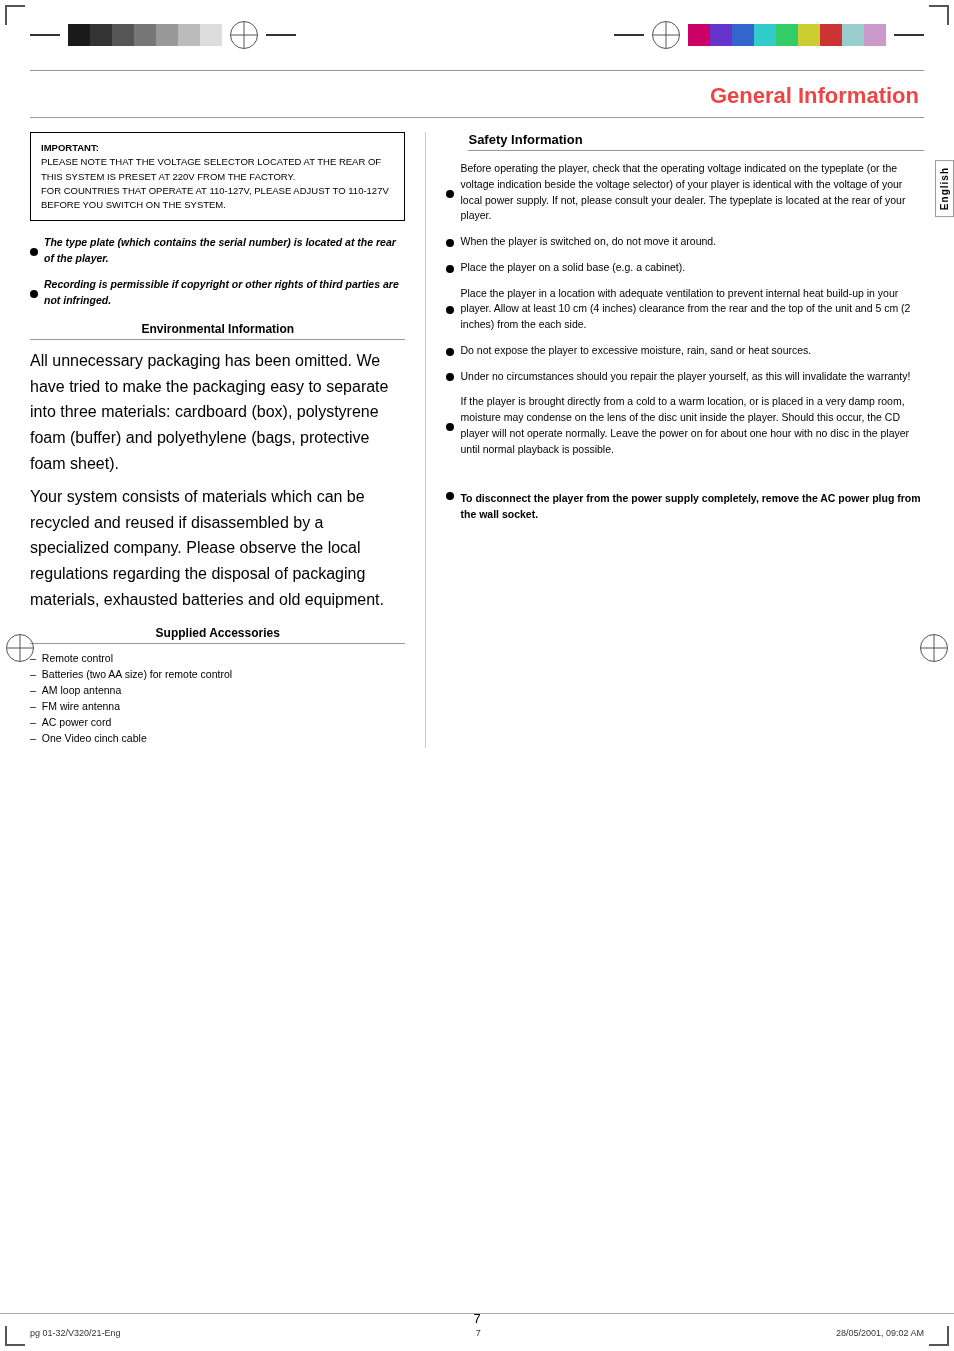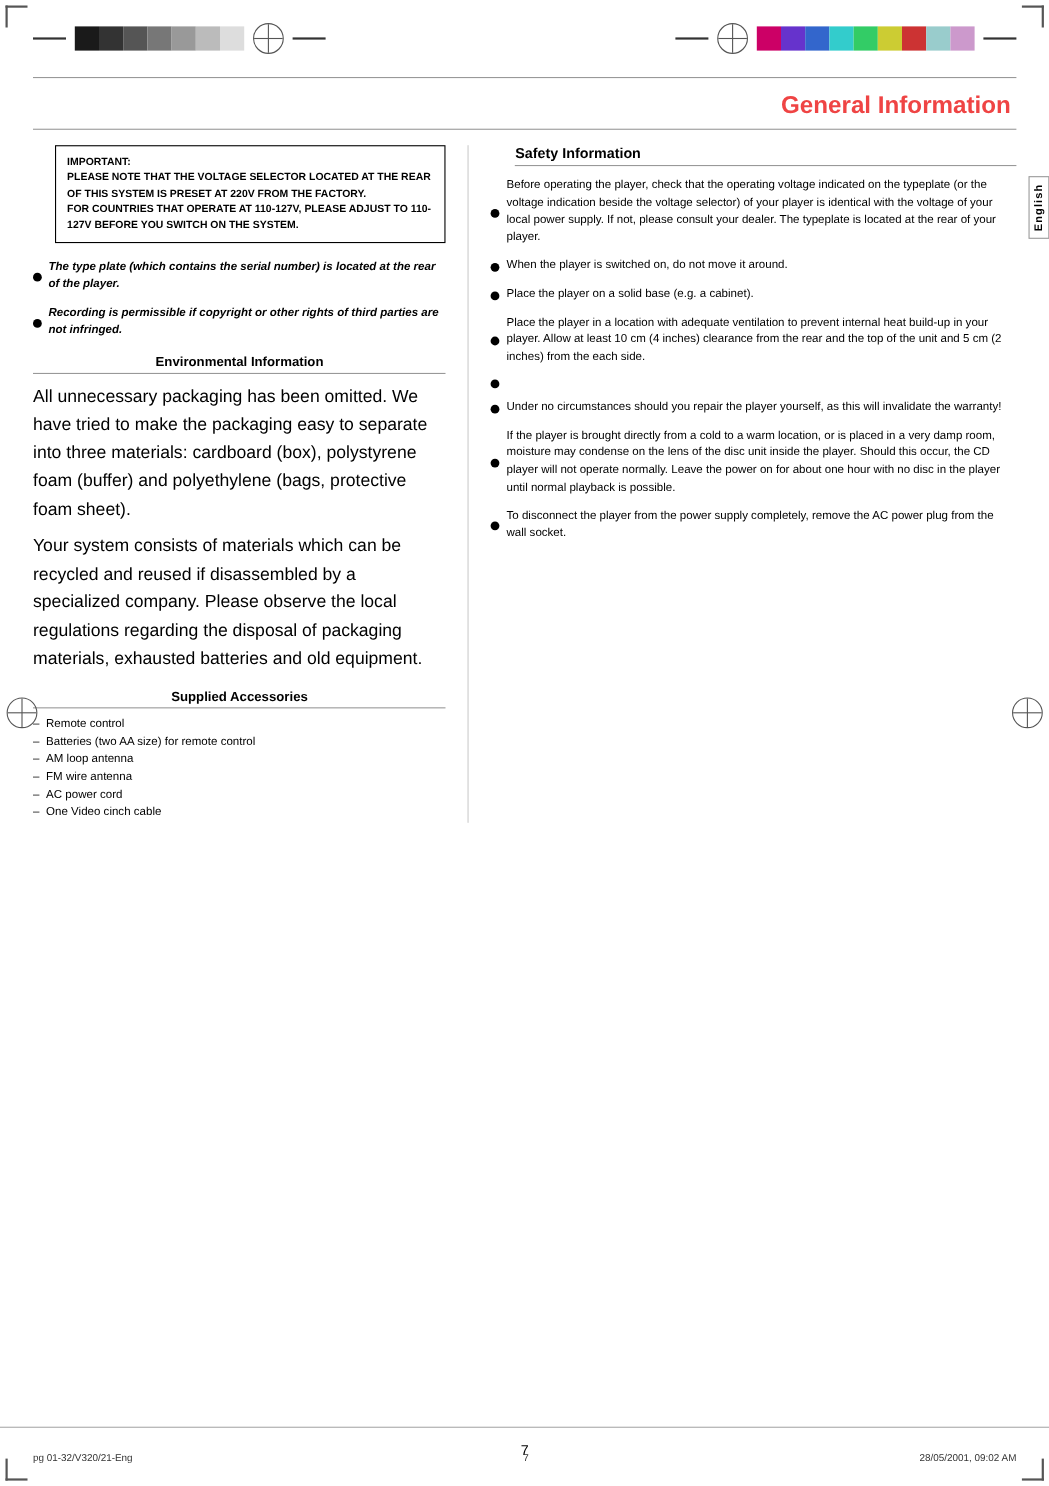"IMPORTANT:" .important-box { margin-left: 20px -> none }
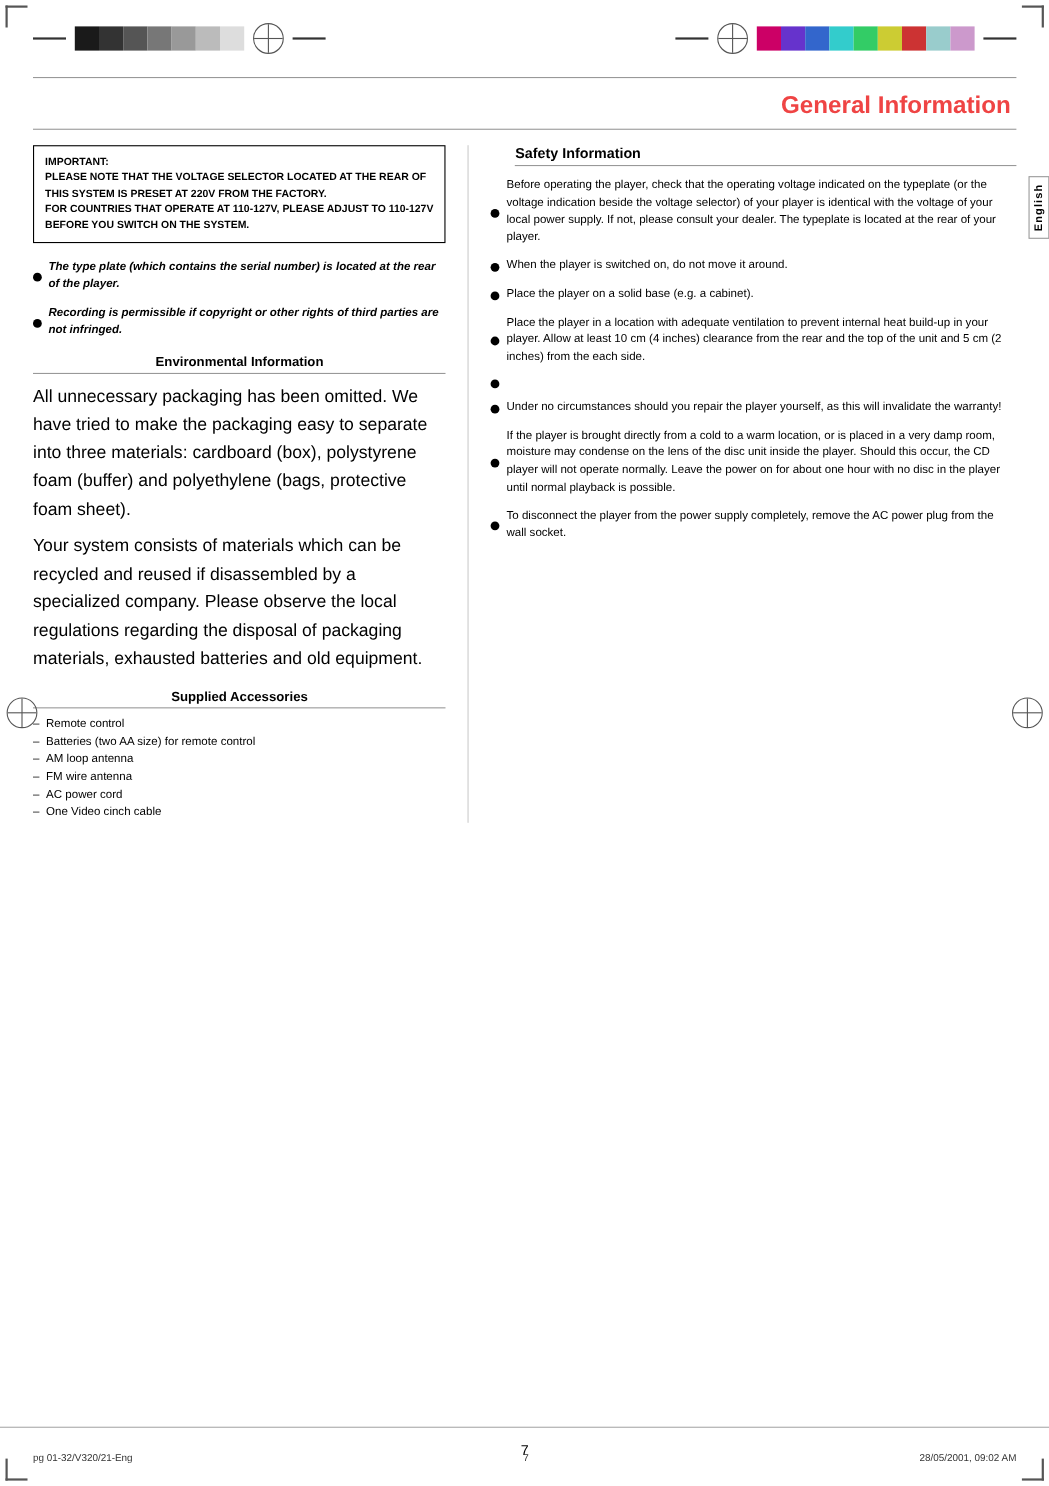"PLEASE NOTE THAT THE VOLTAGE" .important-box p { font-weight: bold -> normal }
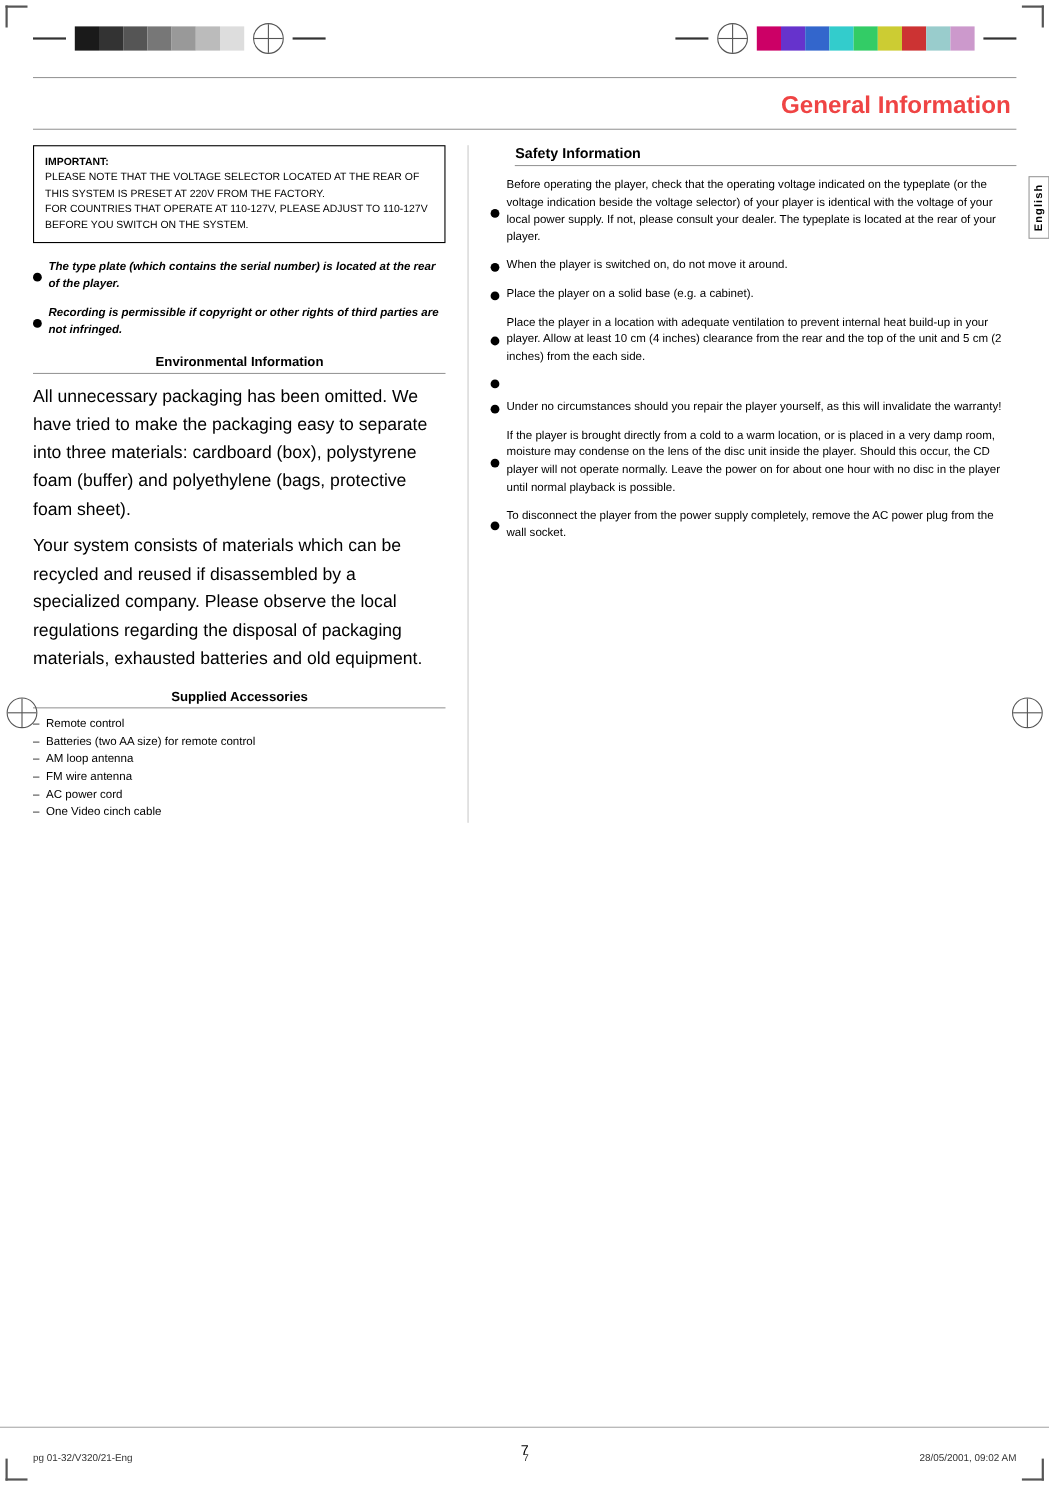"Do not expose the player" span.bullet-text { html: none -> <span>Do not expose the player to excessive moisture, rain, sand or heat sources.</span> }
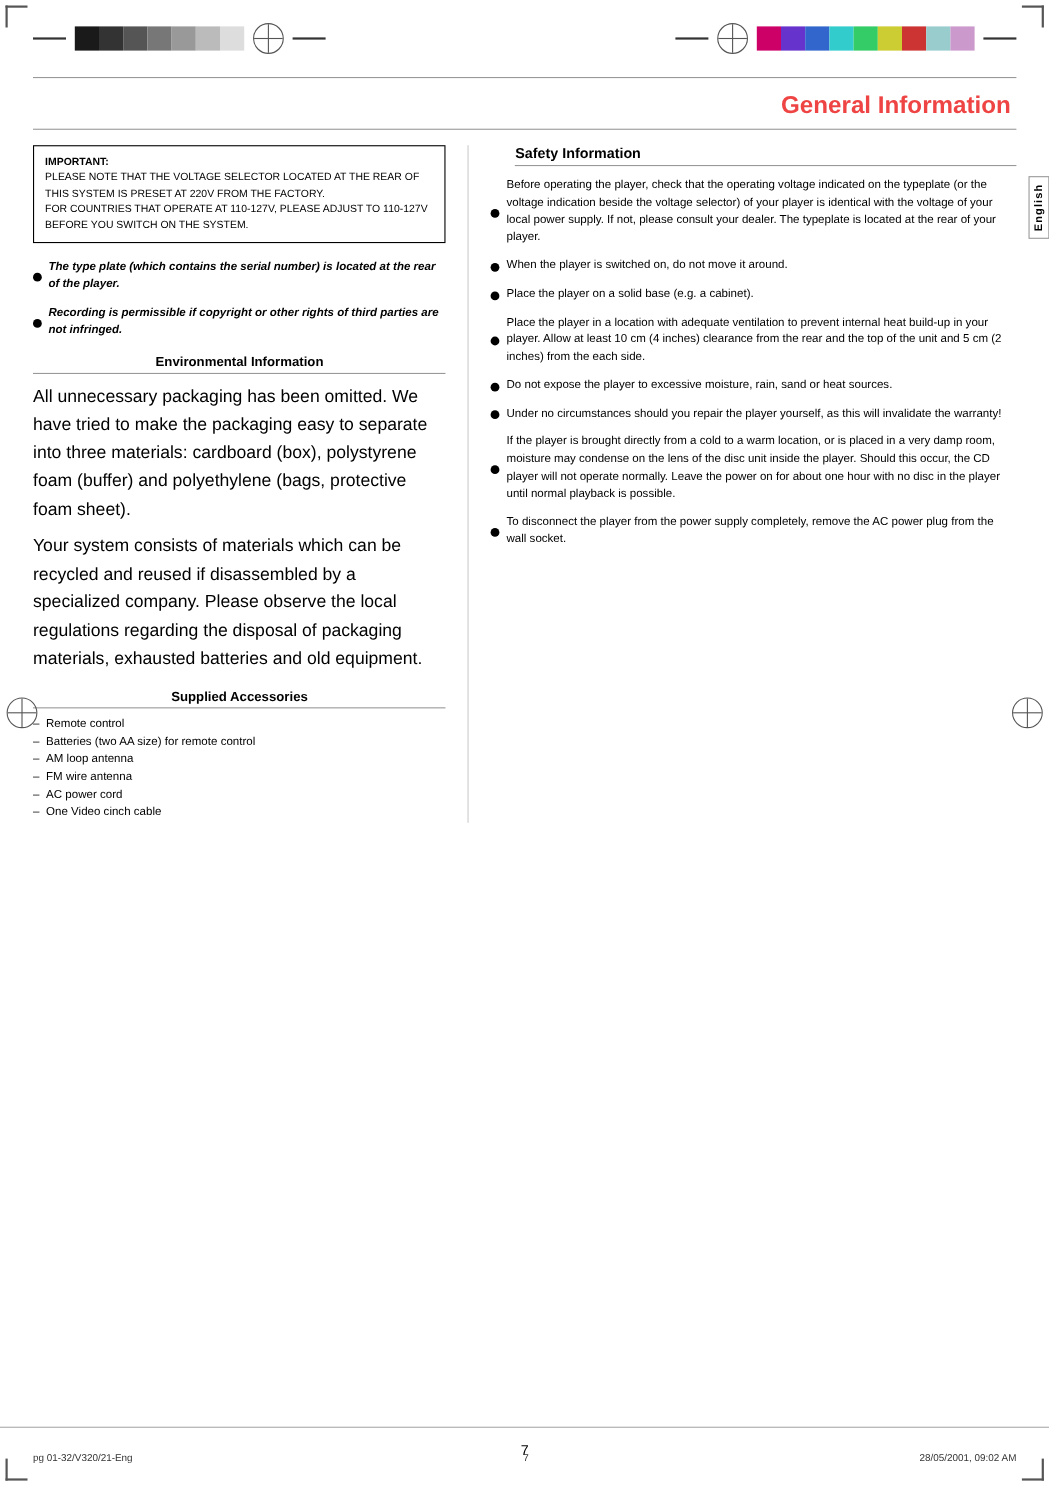"To disconnect the player from" .bold-text { font-weight: normal -> bold; margin-top: none -> 24px }
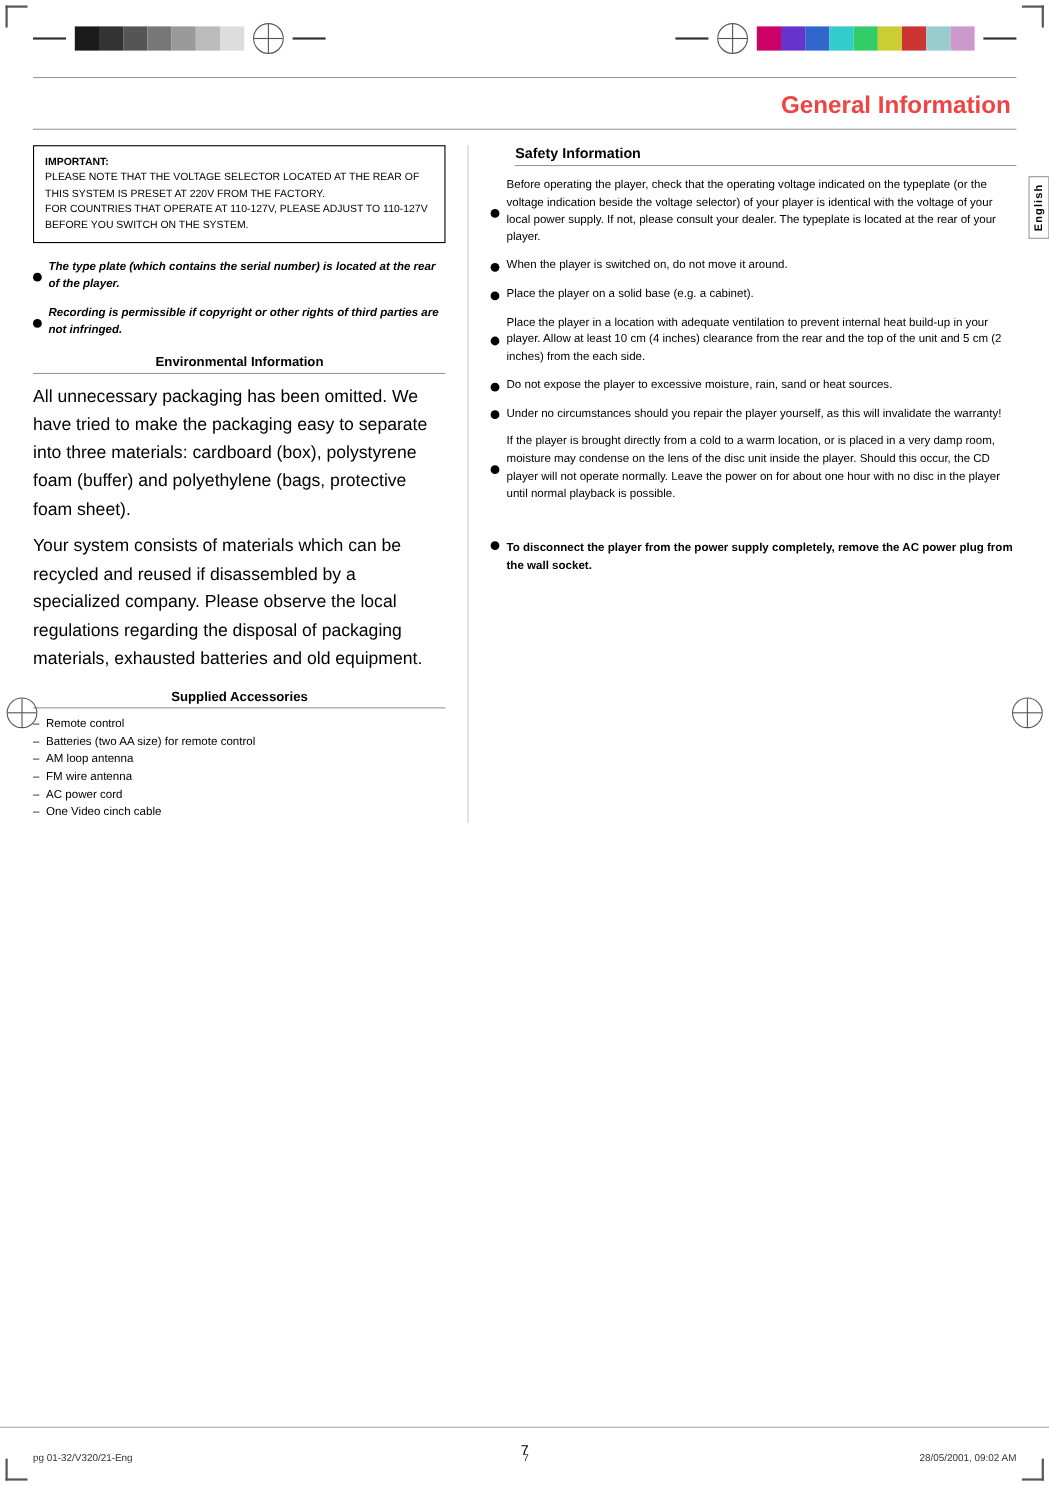"pg 01-32/V320/21-Eng" .footer-area { height: 54px -> 38px }
